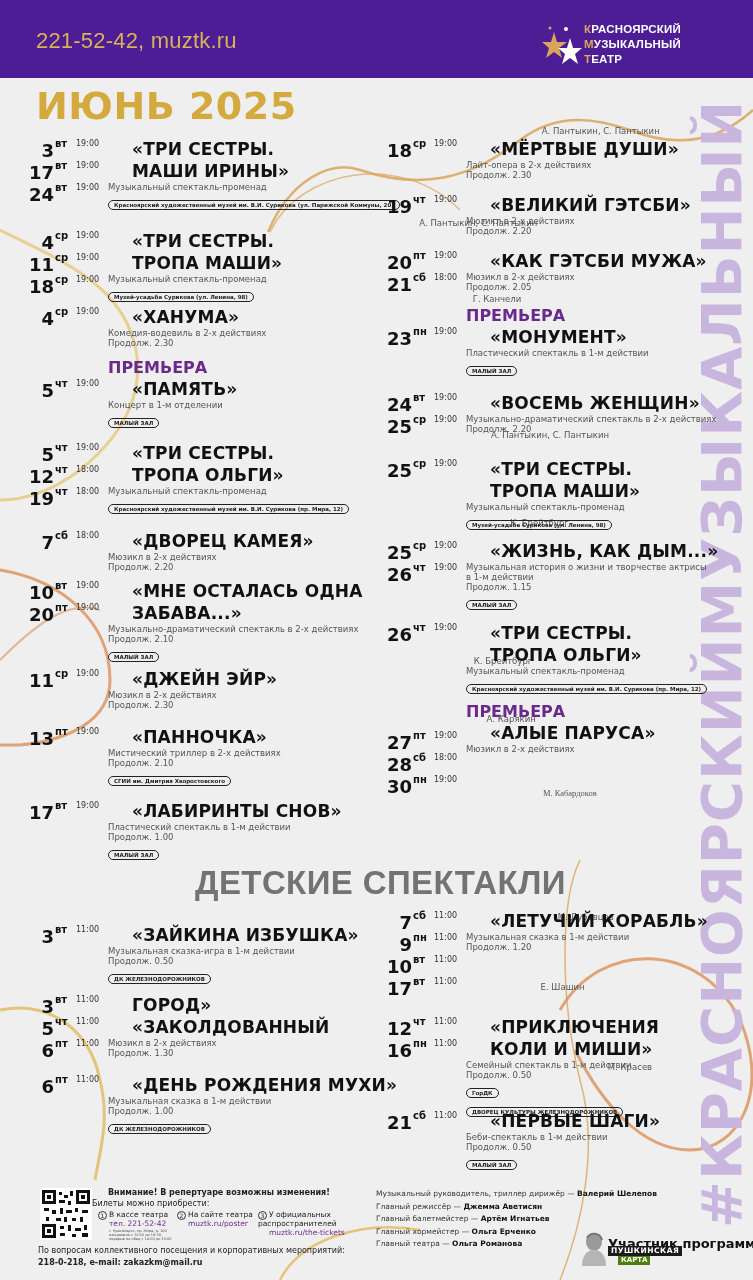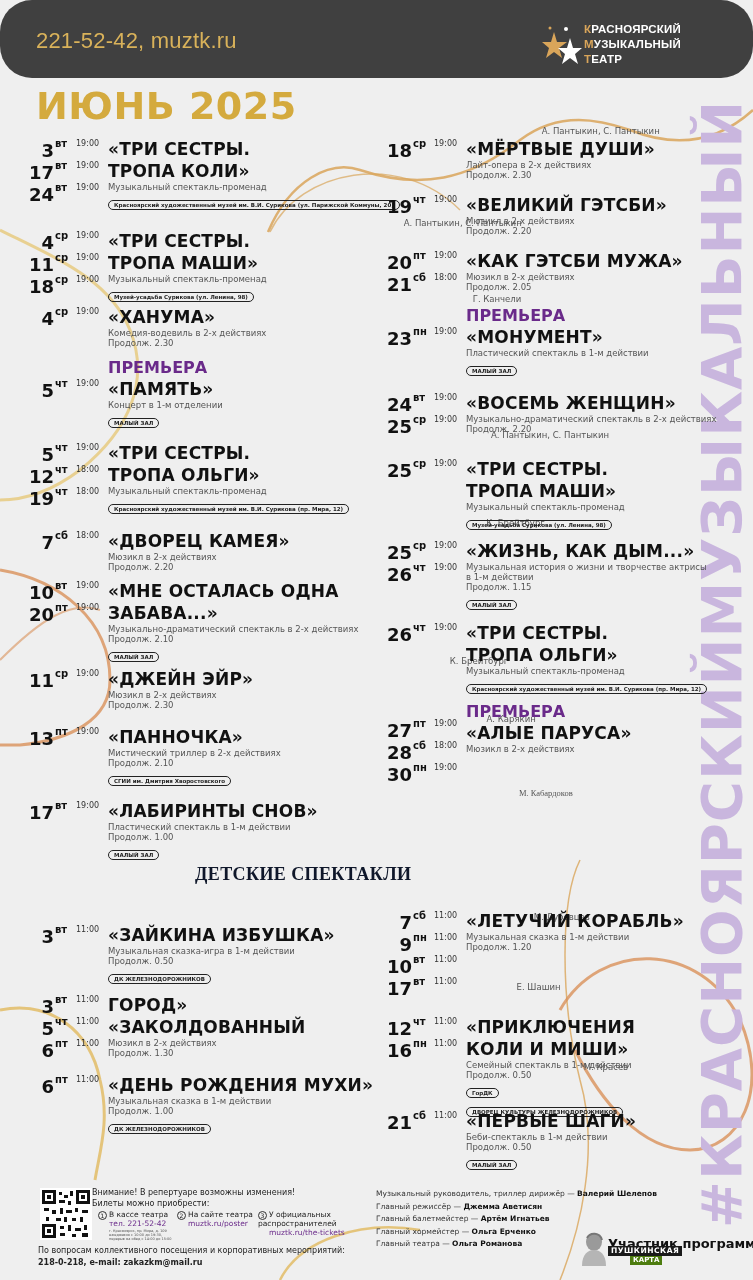"221-52-42, muztk.ru" .header { background: #404040 -> #4c1d95; border-radius: 32px -> none }
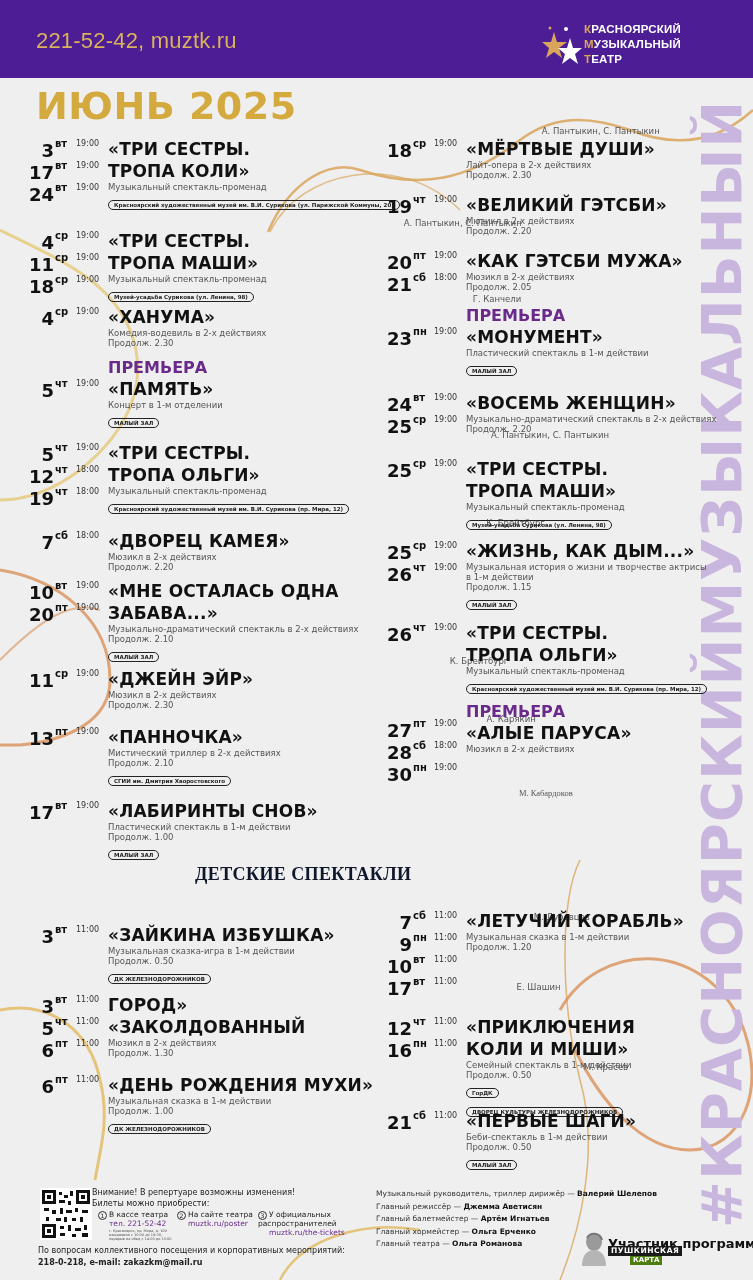"«ТРИ СЕСТРЫ." .event .title { margin-left: none -> 24px }
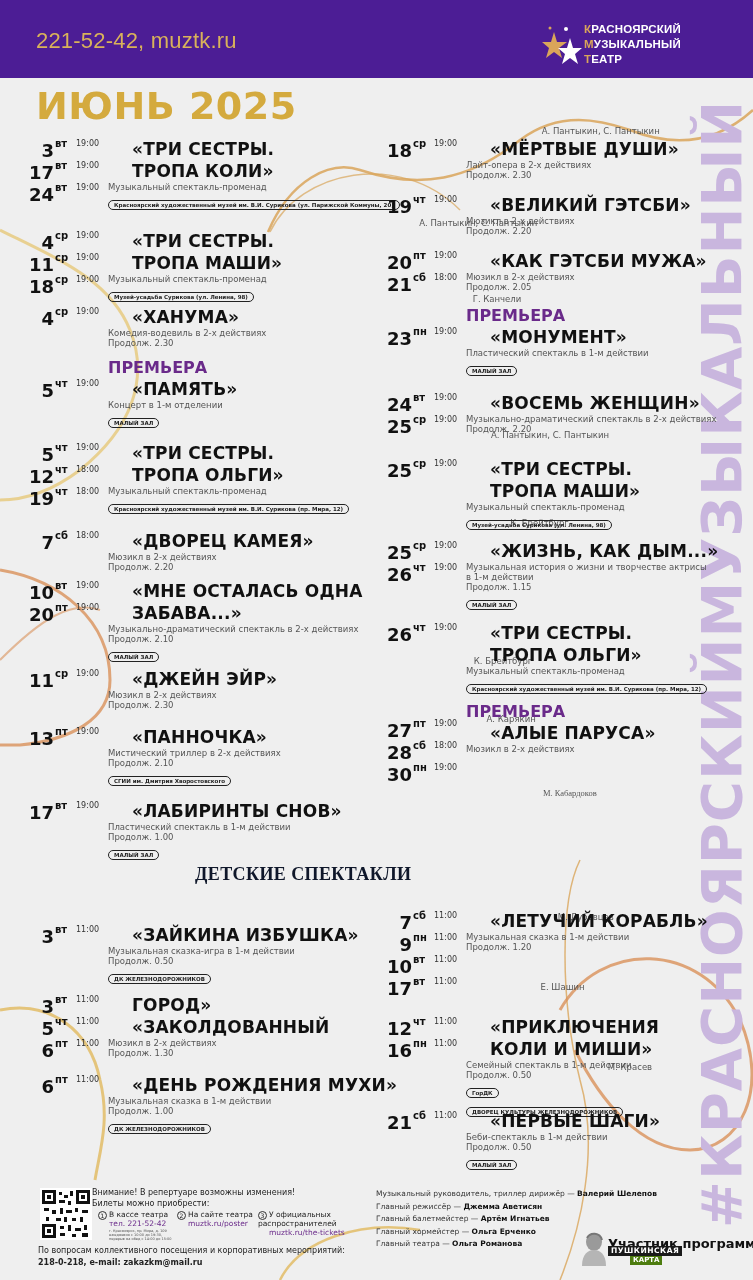"ТРОПА КОЛИ»" div.title { text: ТРОПА КОЛИ -> МАШИ ИРИНЫ }
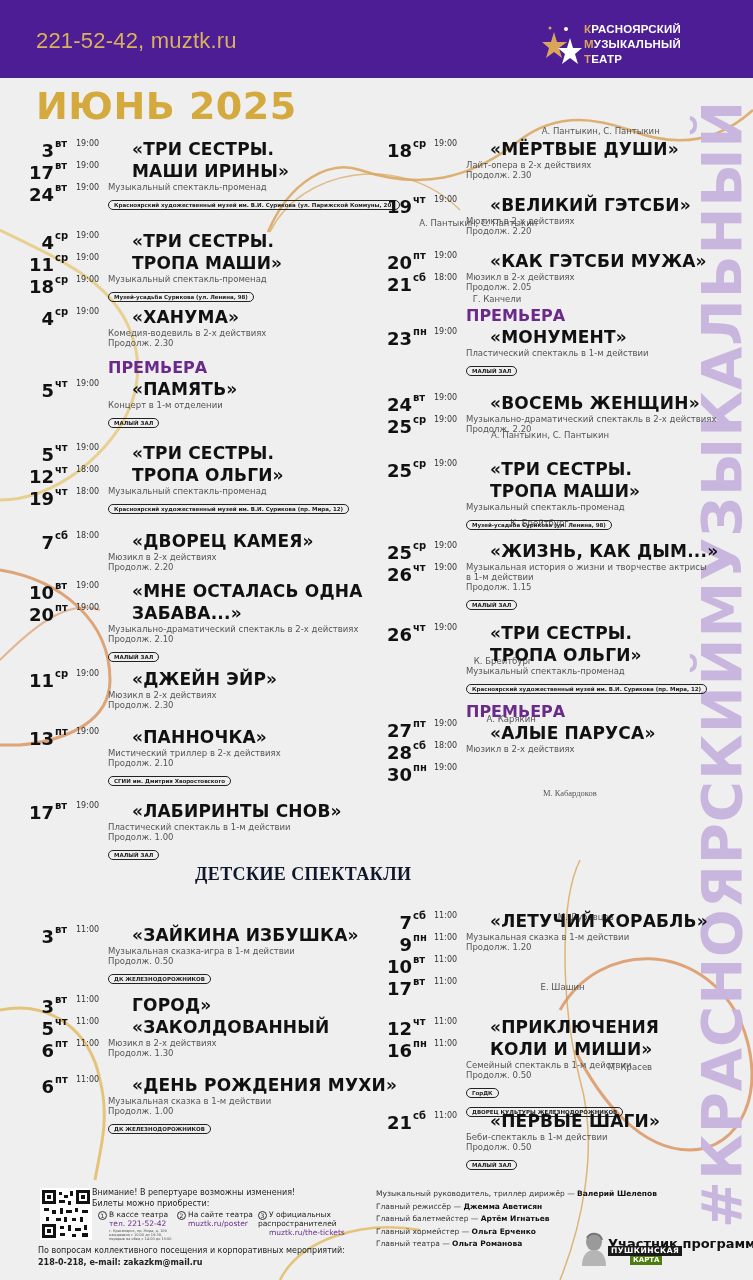"27" div.dates { top: 16px -> 28px }
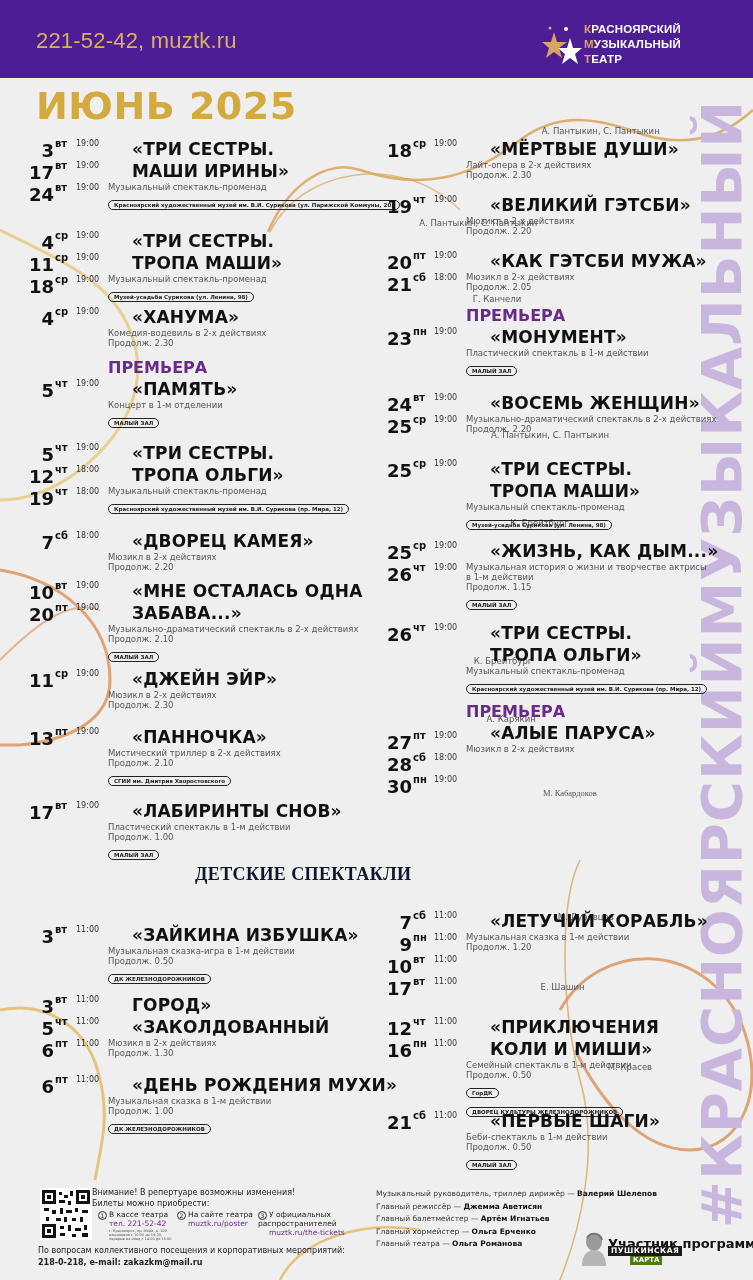"ДЕТСКИЕ СПЕКТАКЛИ" .section-title { color: #0f172a -> #737373; font-family: Liberation Serif, serif -> Liberation Sans, sans-serif; font-size: 18px -> 33px }
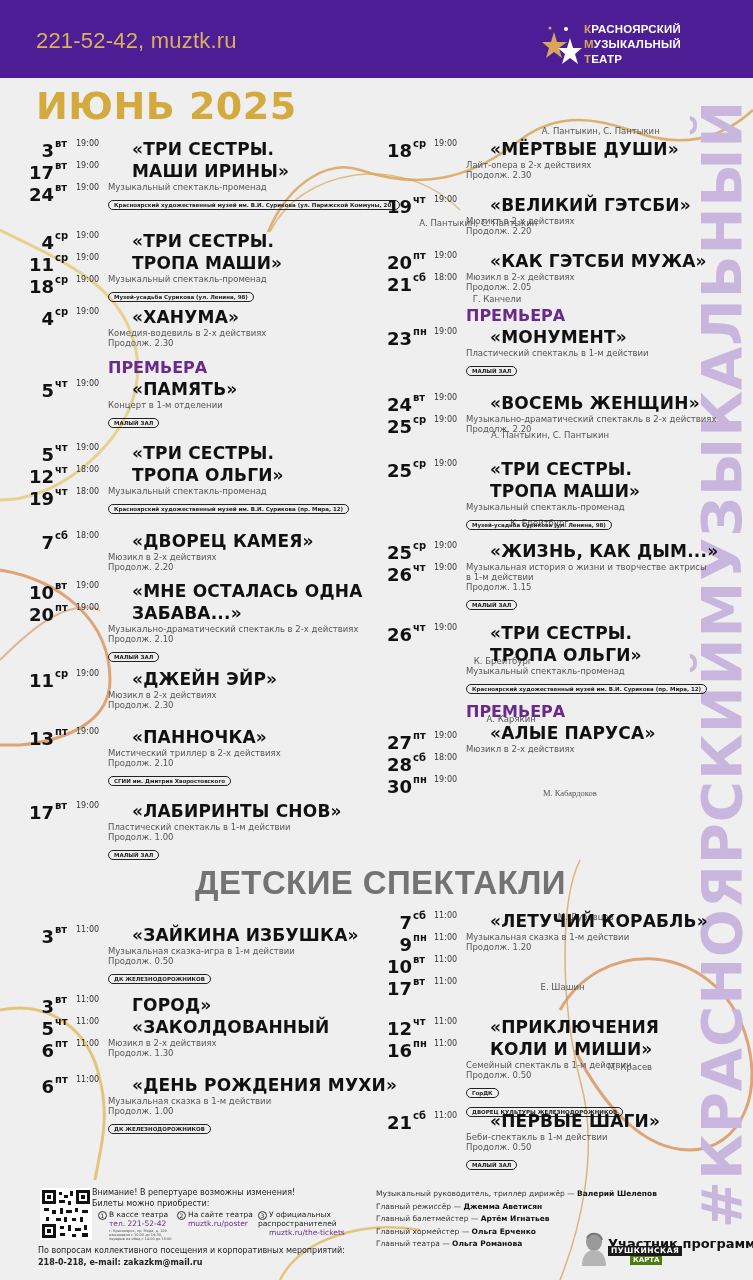"Внимание! В репертуаре возможны" .footer .notice { font-weight: normal -> bold; left: 92px -> 108px }
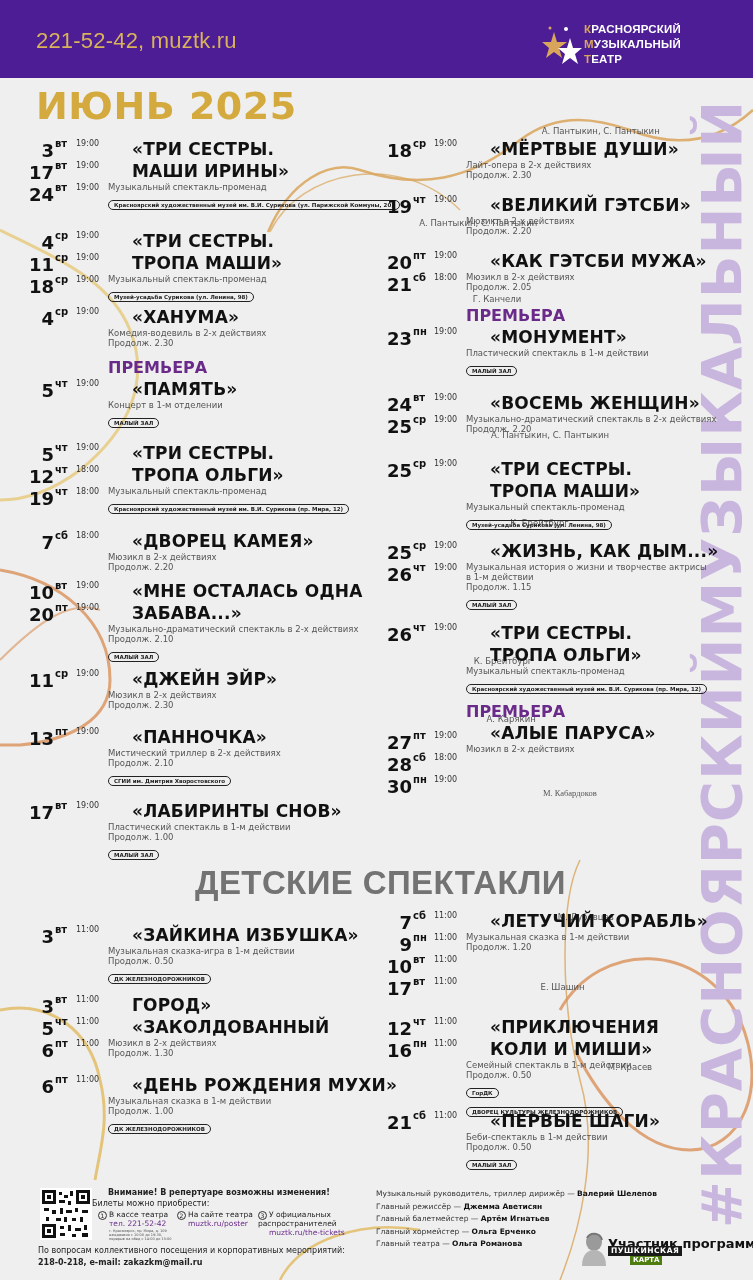"КАРТА" .pushkin .lbl3 { left: 52px -> 40px }
